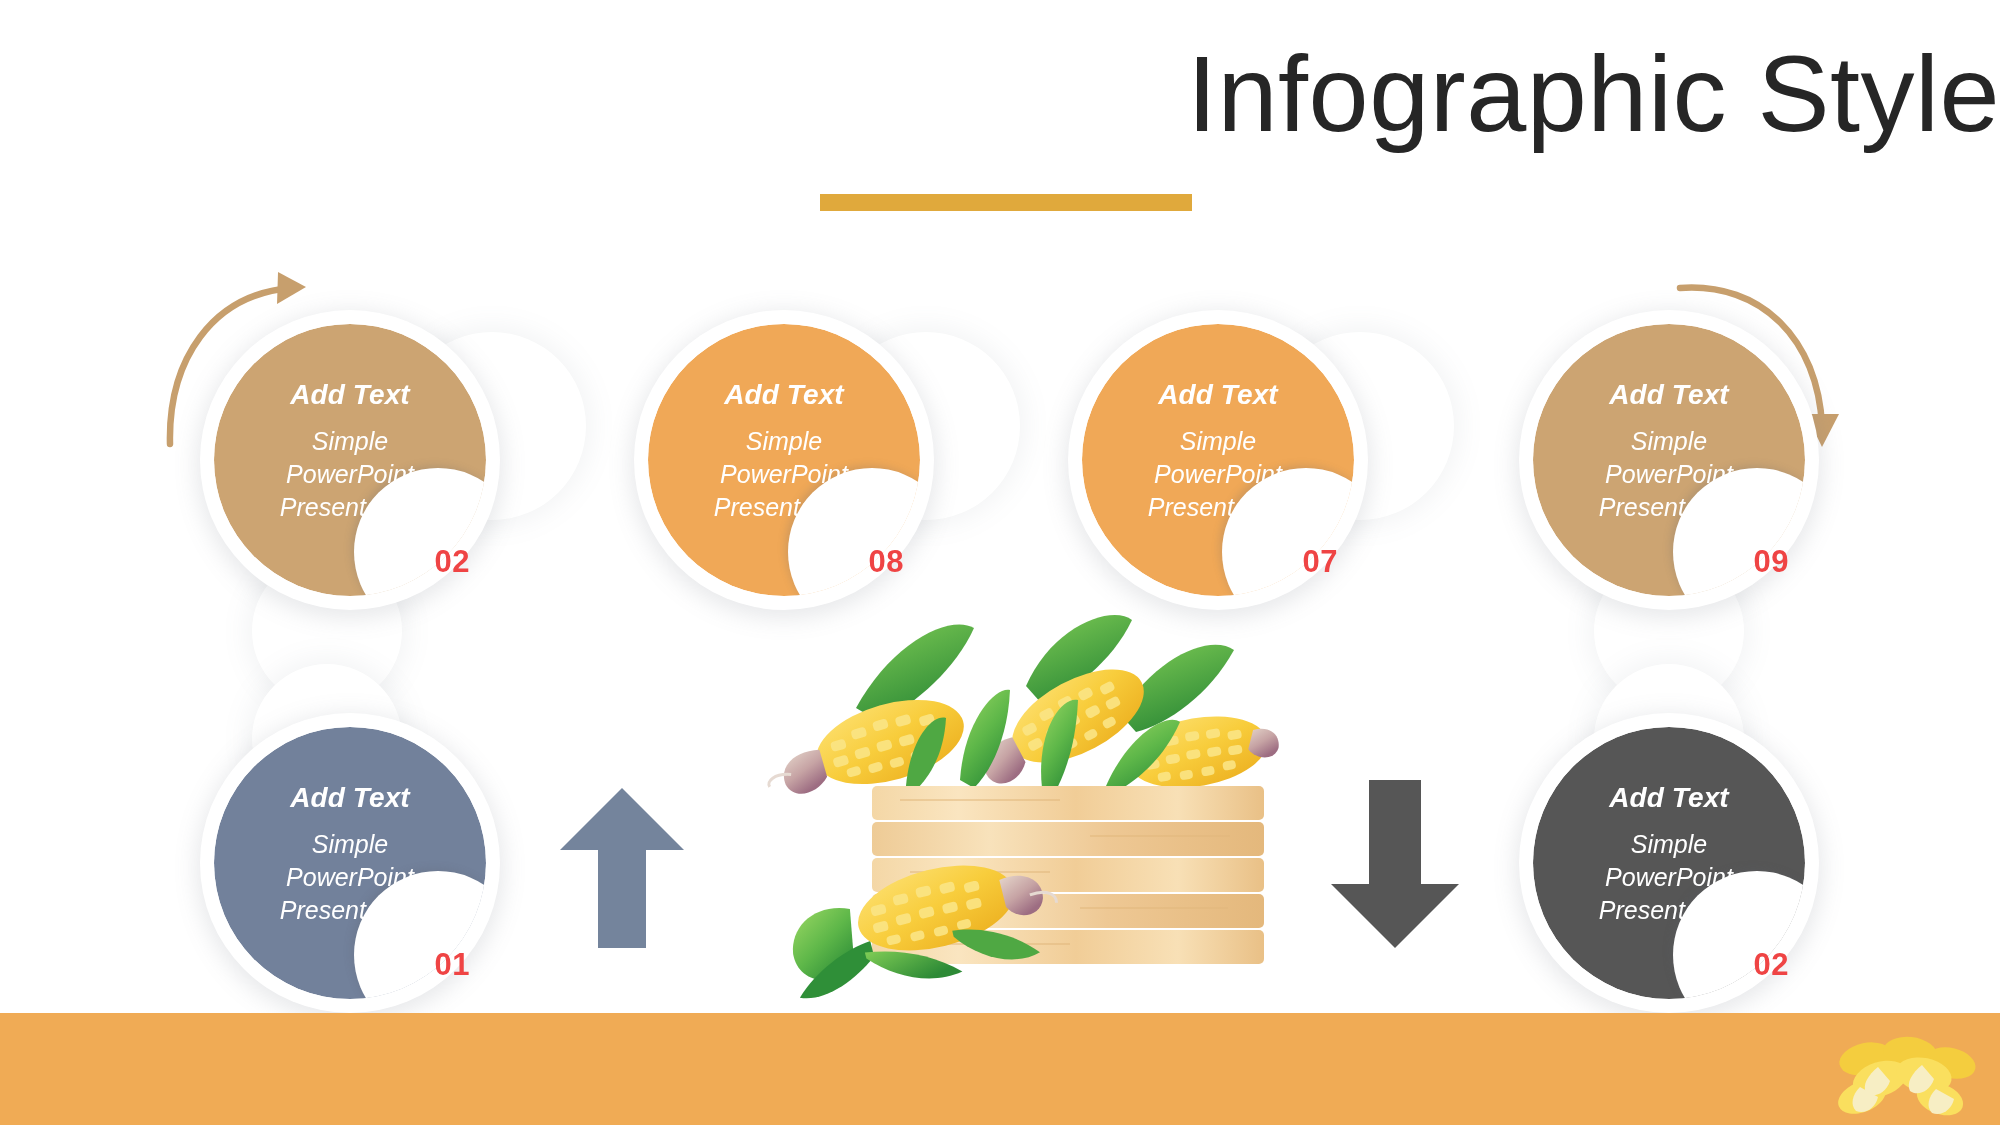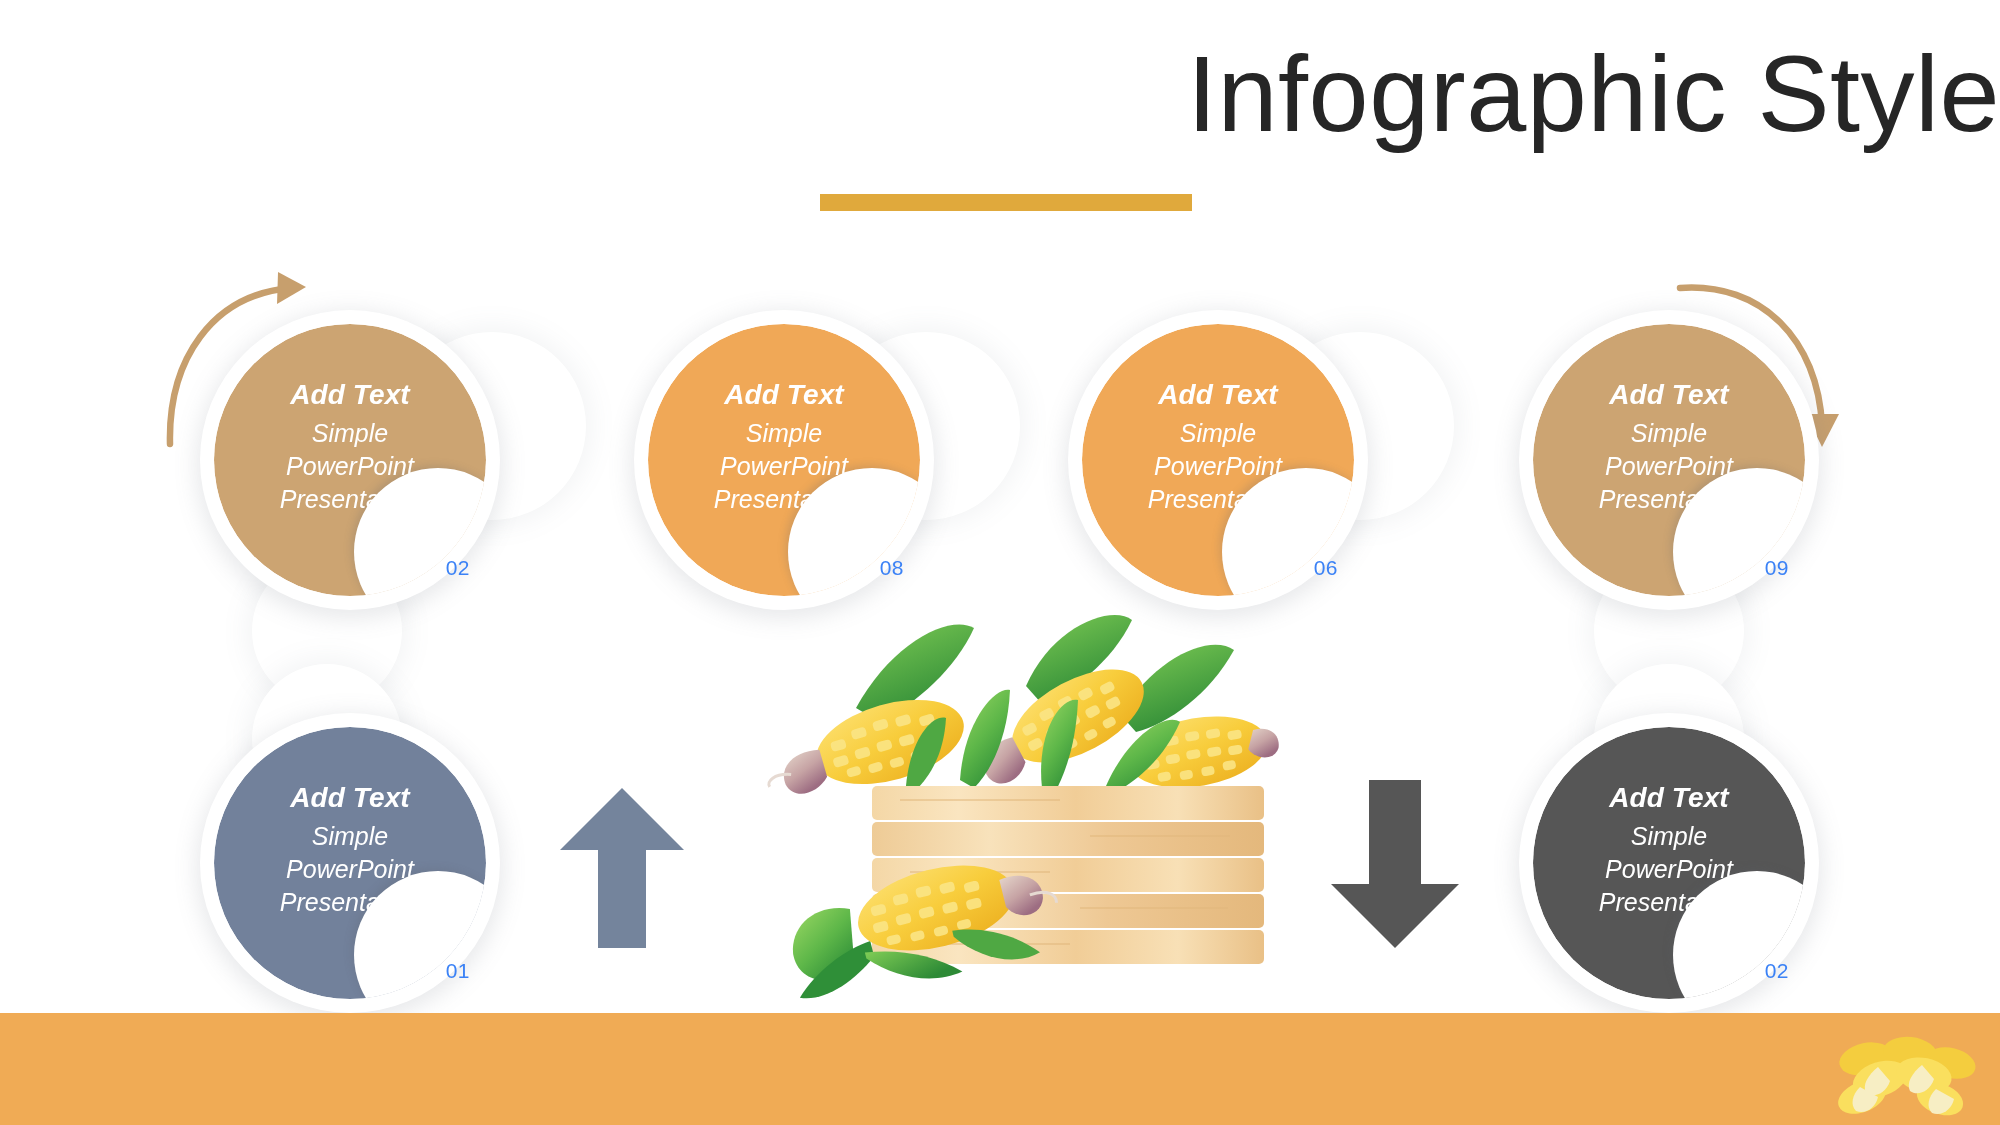"Simple" .step-sub { margin-top: 4px -> 12px }
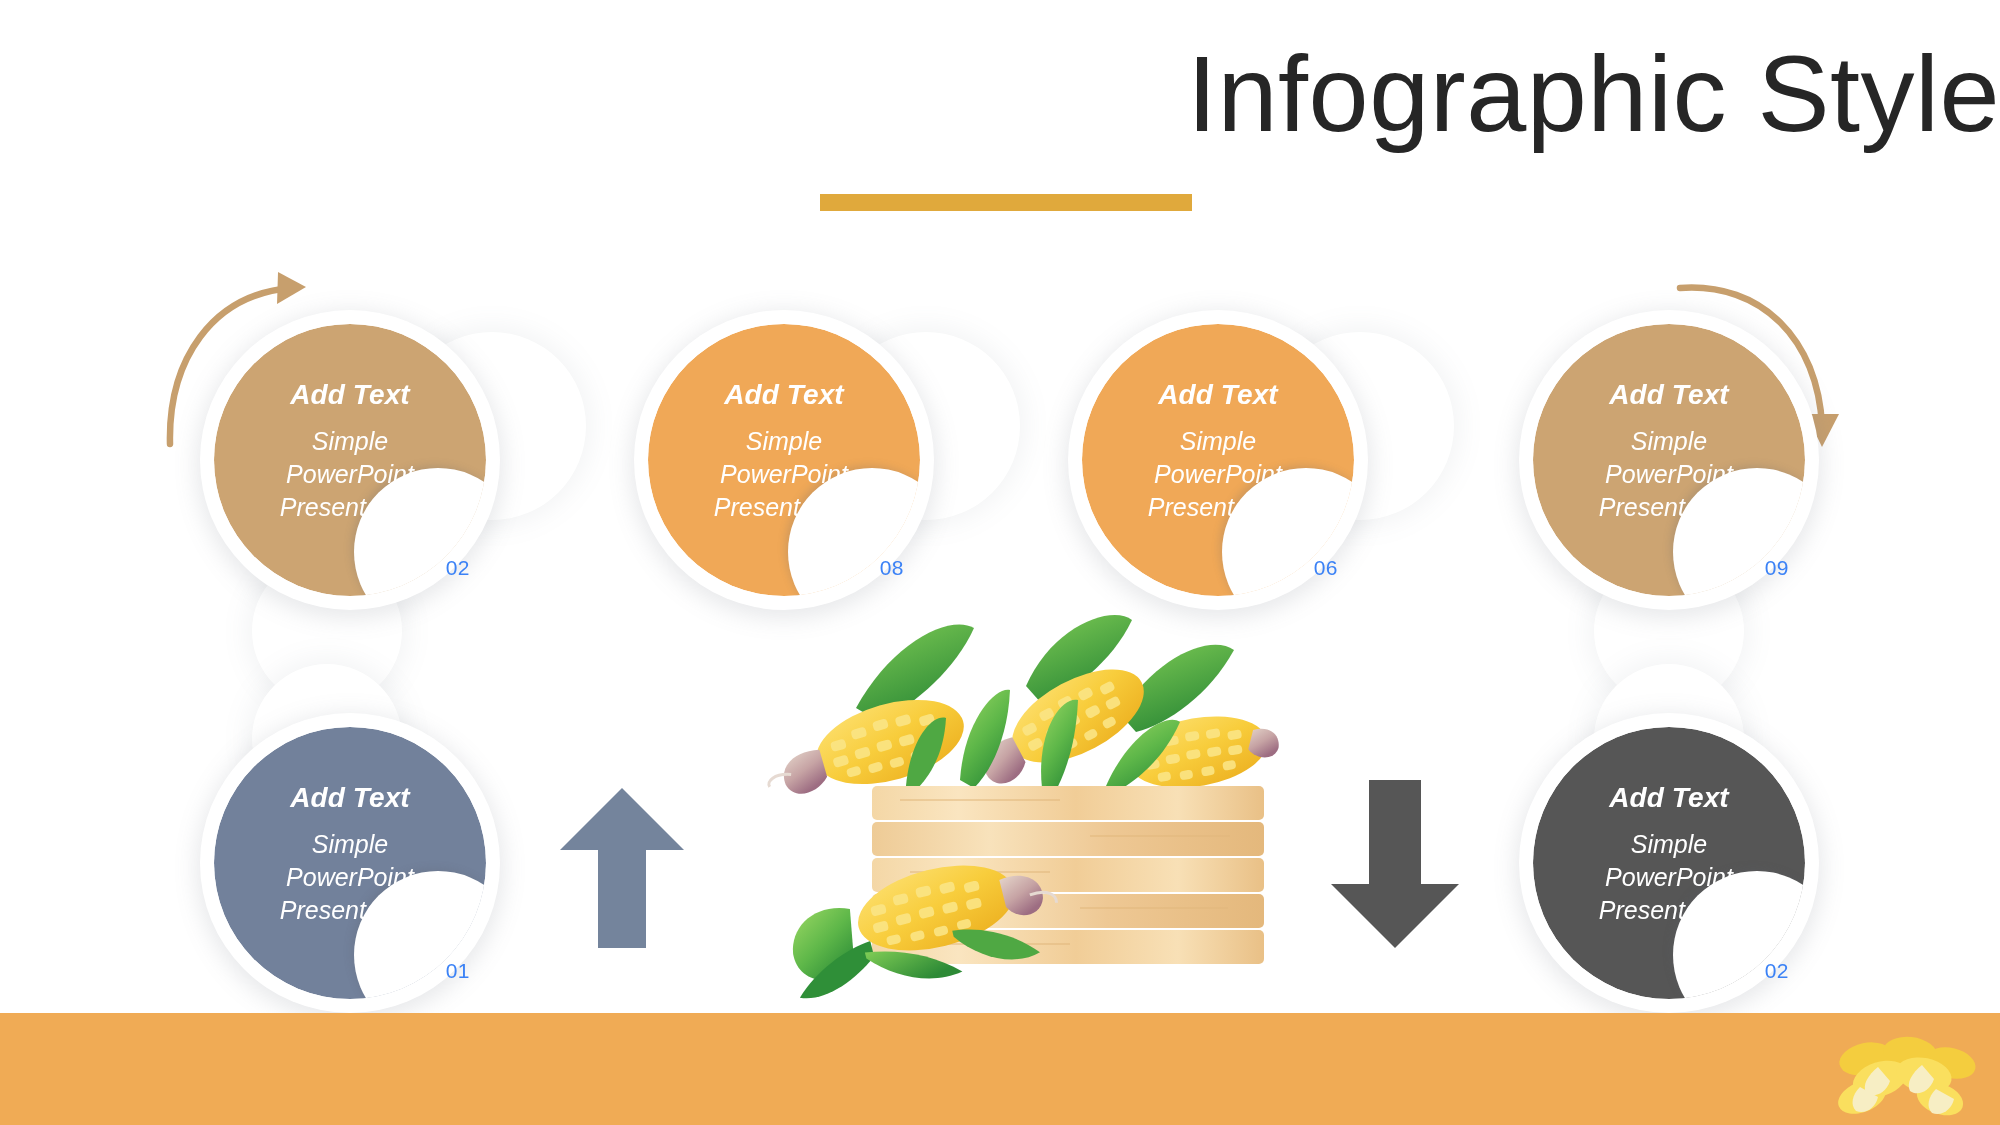"02" .step-num { color: #3b82f6 -> #ef4444; font-size: 21px -> 31px; font-weight: normal -> bold }
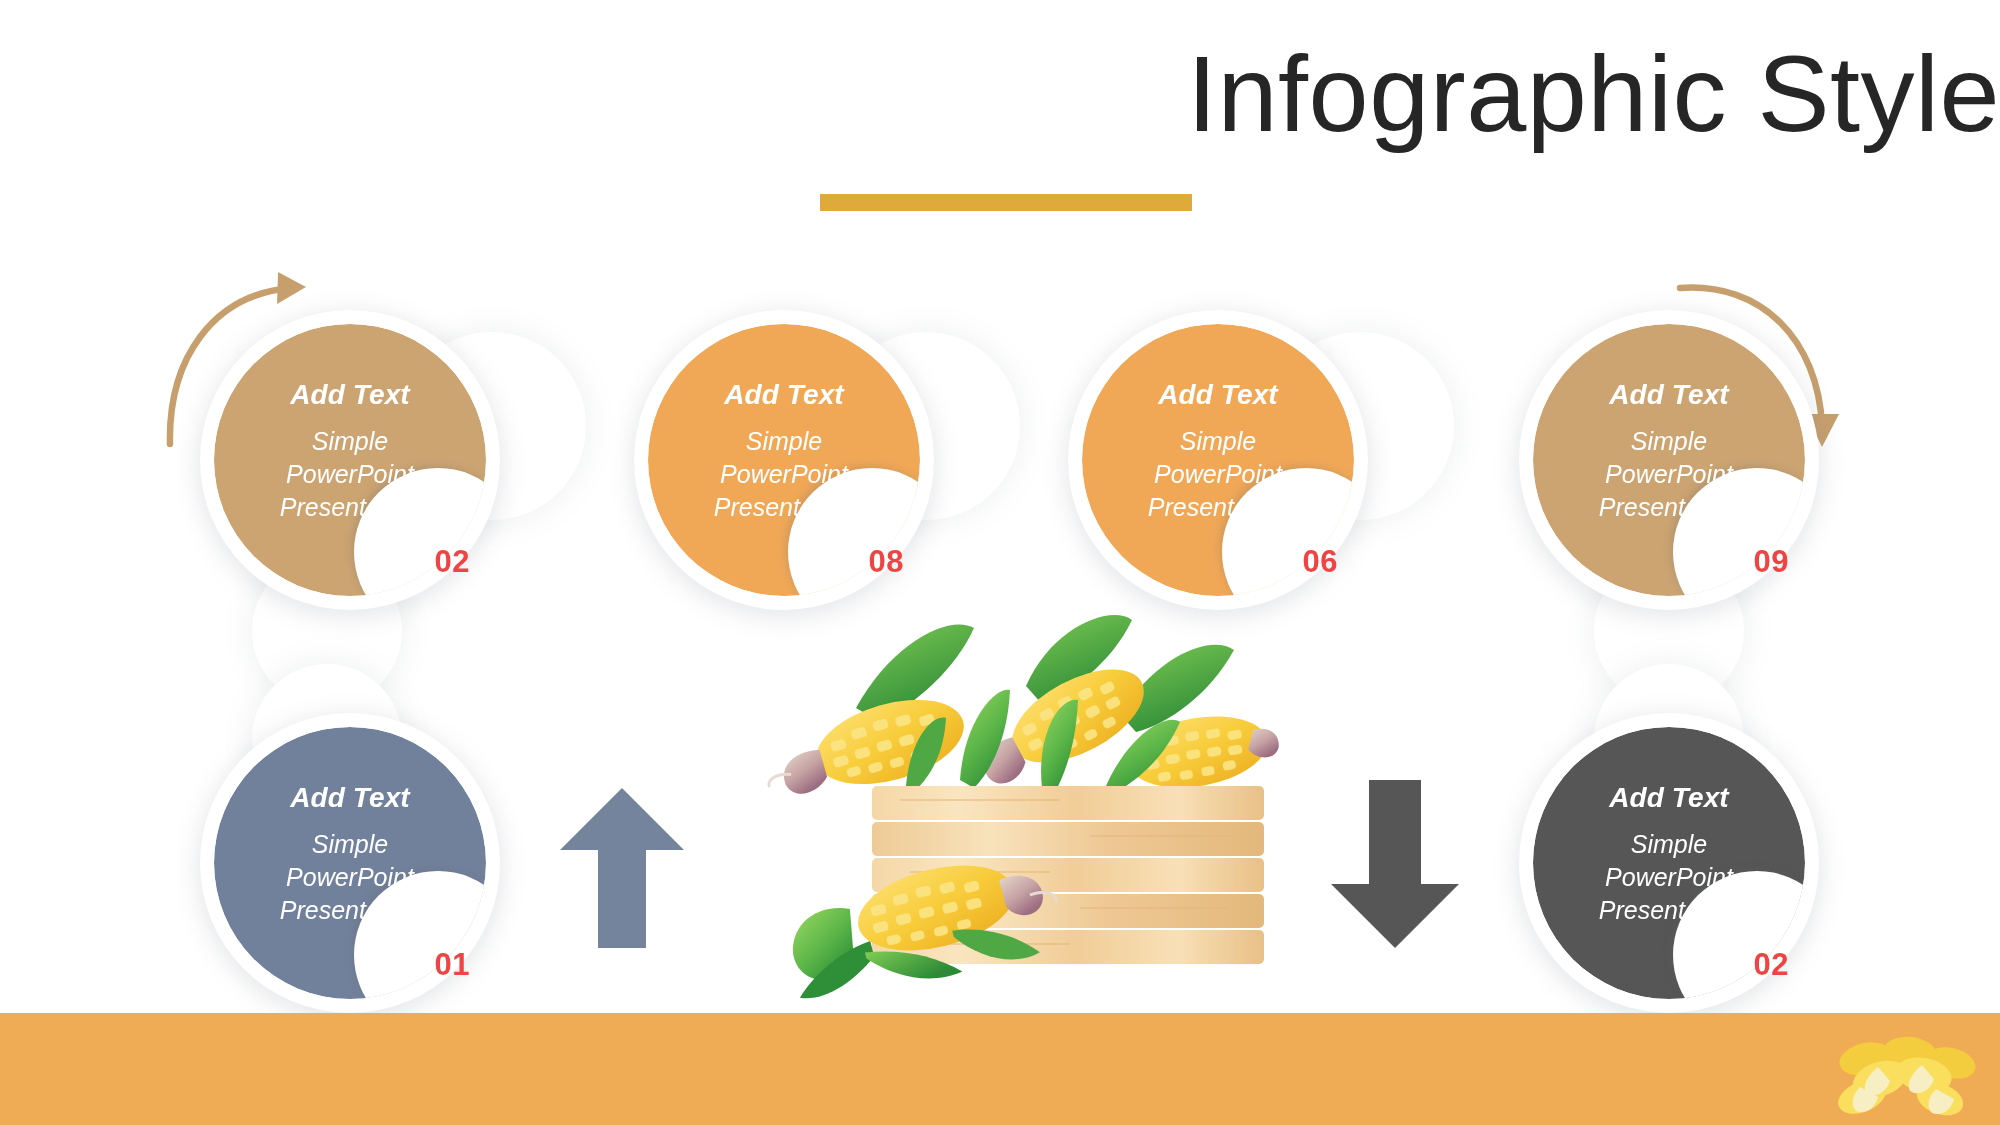"06" div.step-num { text: 06 -> 07 }
